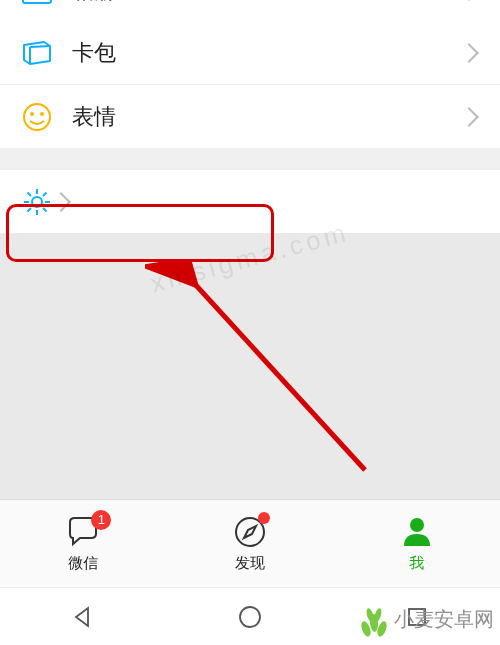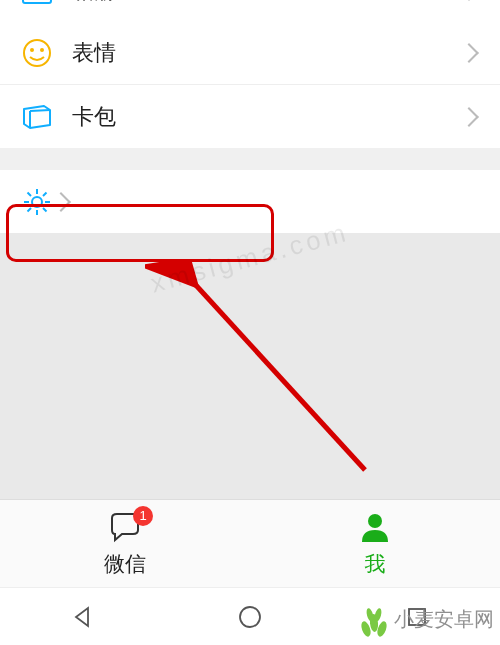"表情" div.row { order: before "卡包" -> after "卡包" }
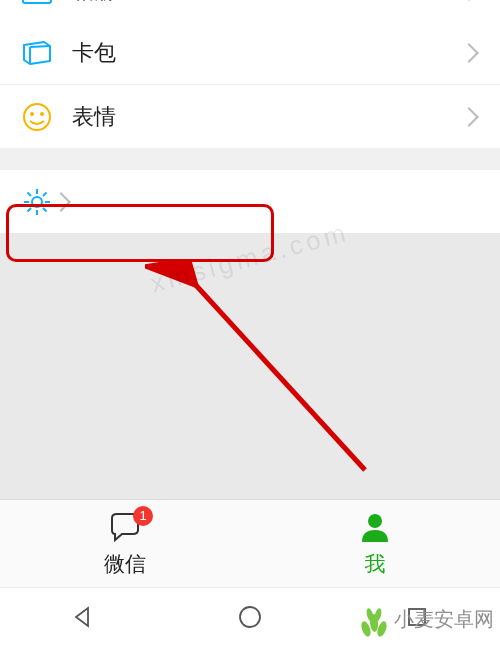"微信" .tab .lbl { font-size: 21px -> 15px }
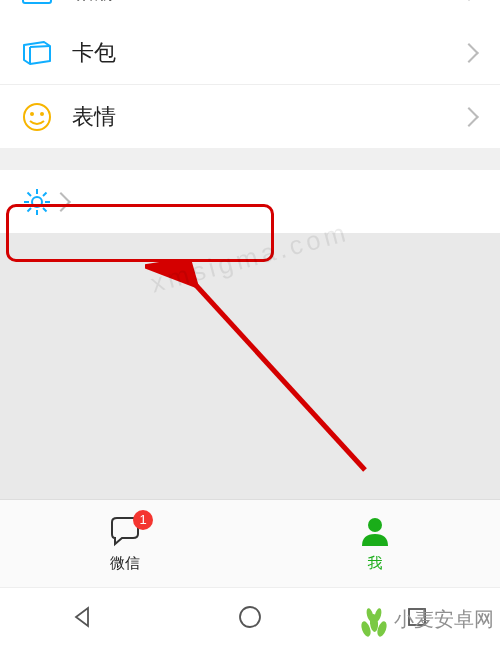"发现" div.tab { html: none -> <div> <span> <svg> <circle></circle> <polygon></polygon> </svg> <span></span> </span> <span>发现</span> </div> }
